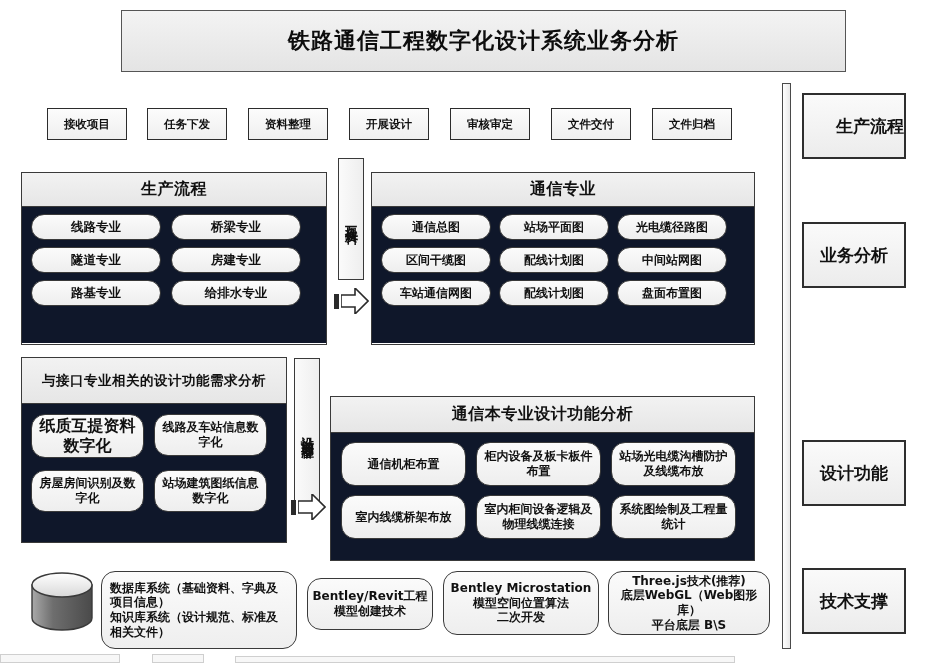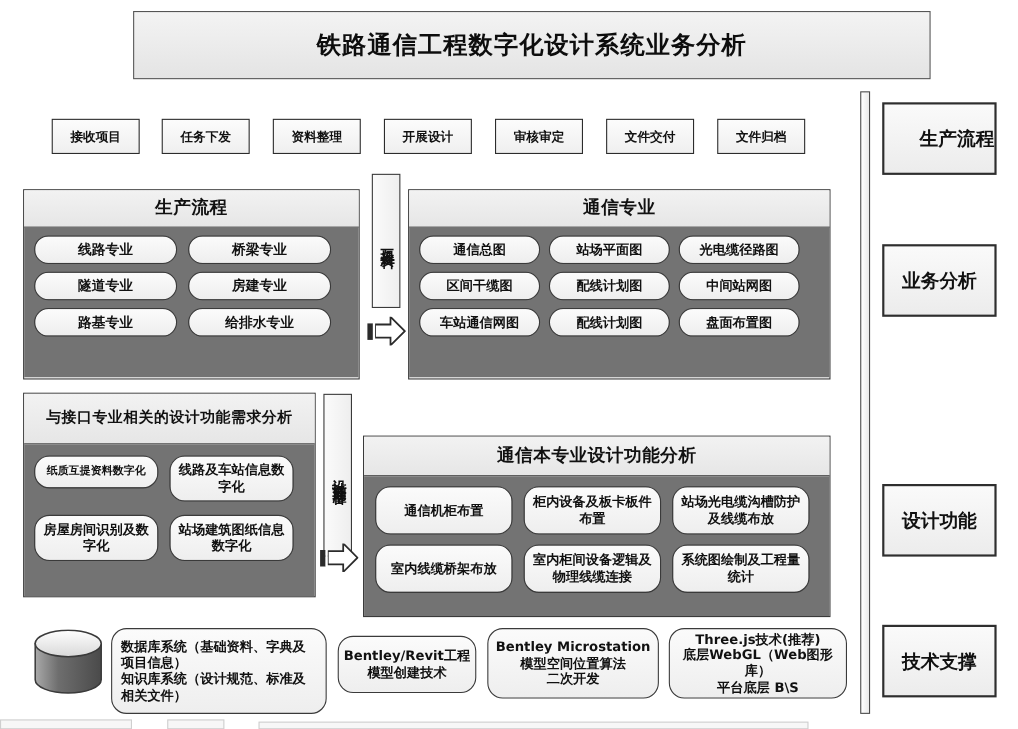"线路专业" .panel-body { background: #737373 -> #0f172a }
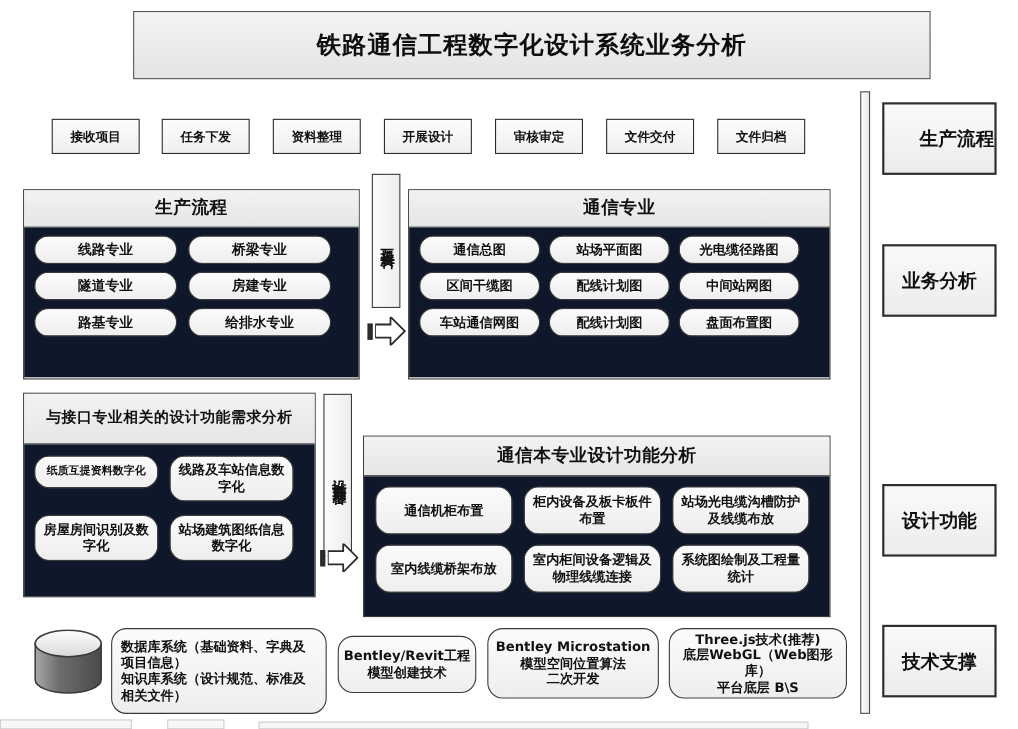"纸质互提资料数字化" div.pill { font-size: 10px -> 16px; height: 30px -> 44px }
